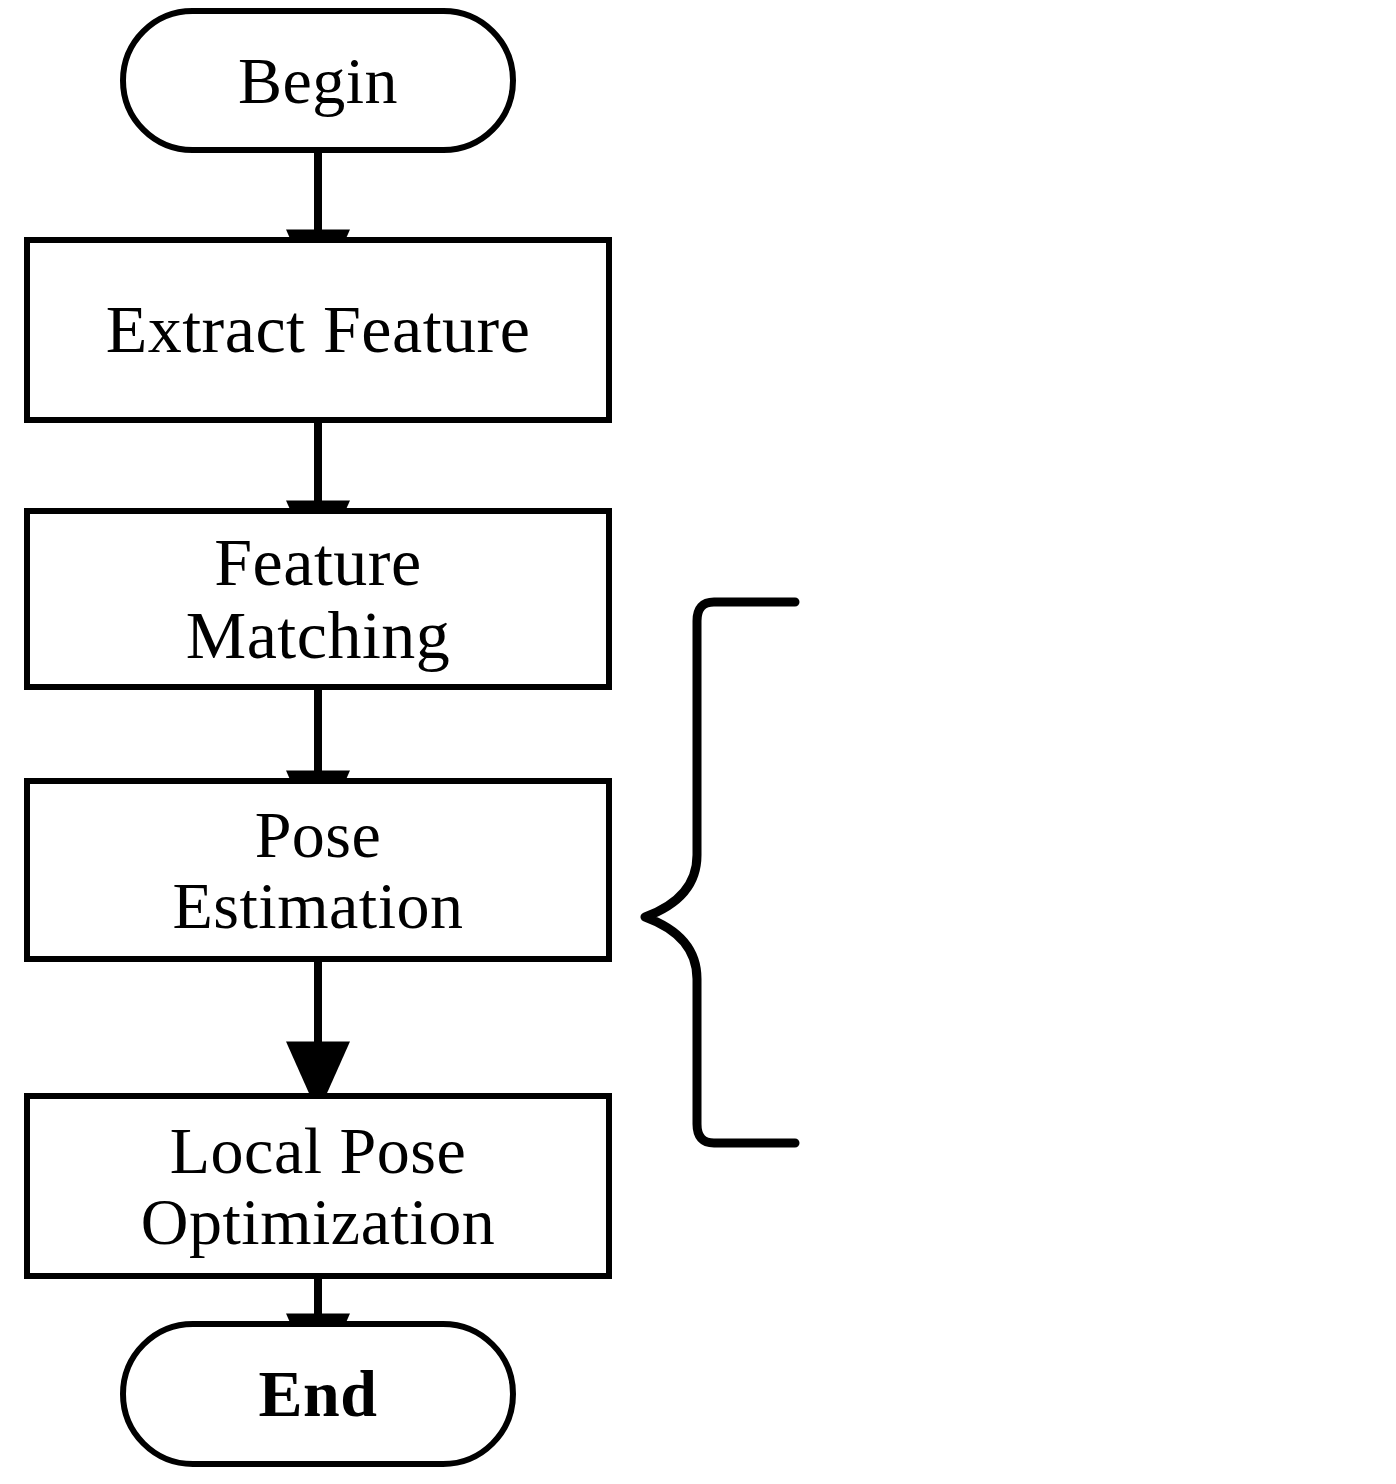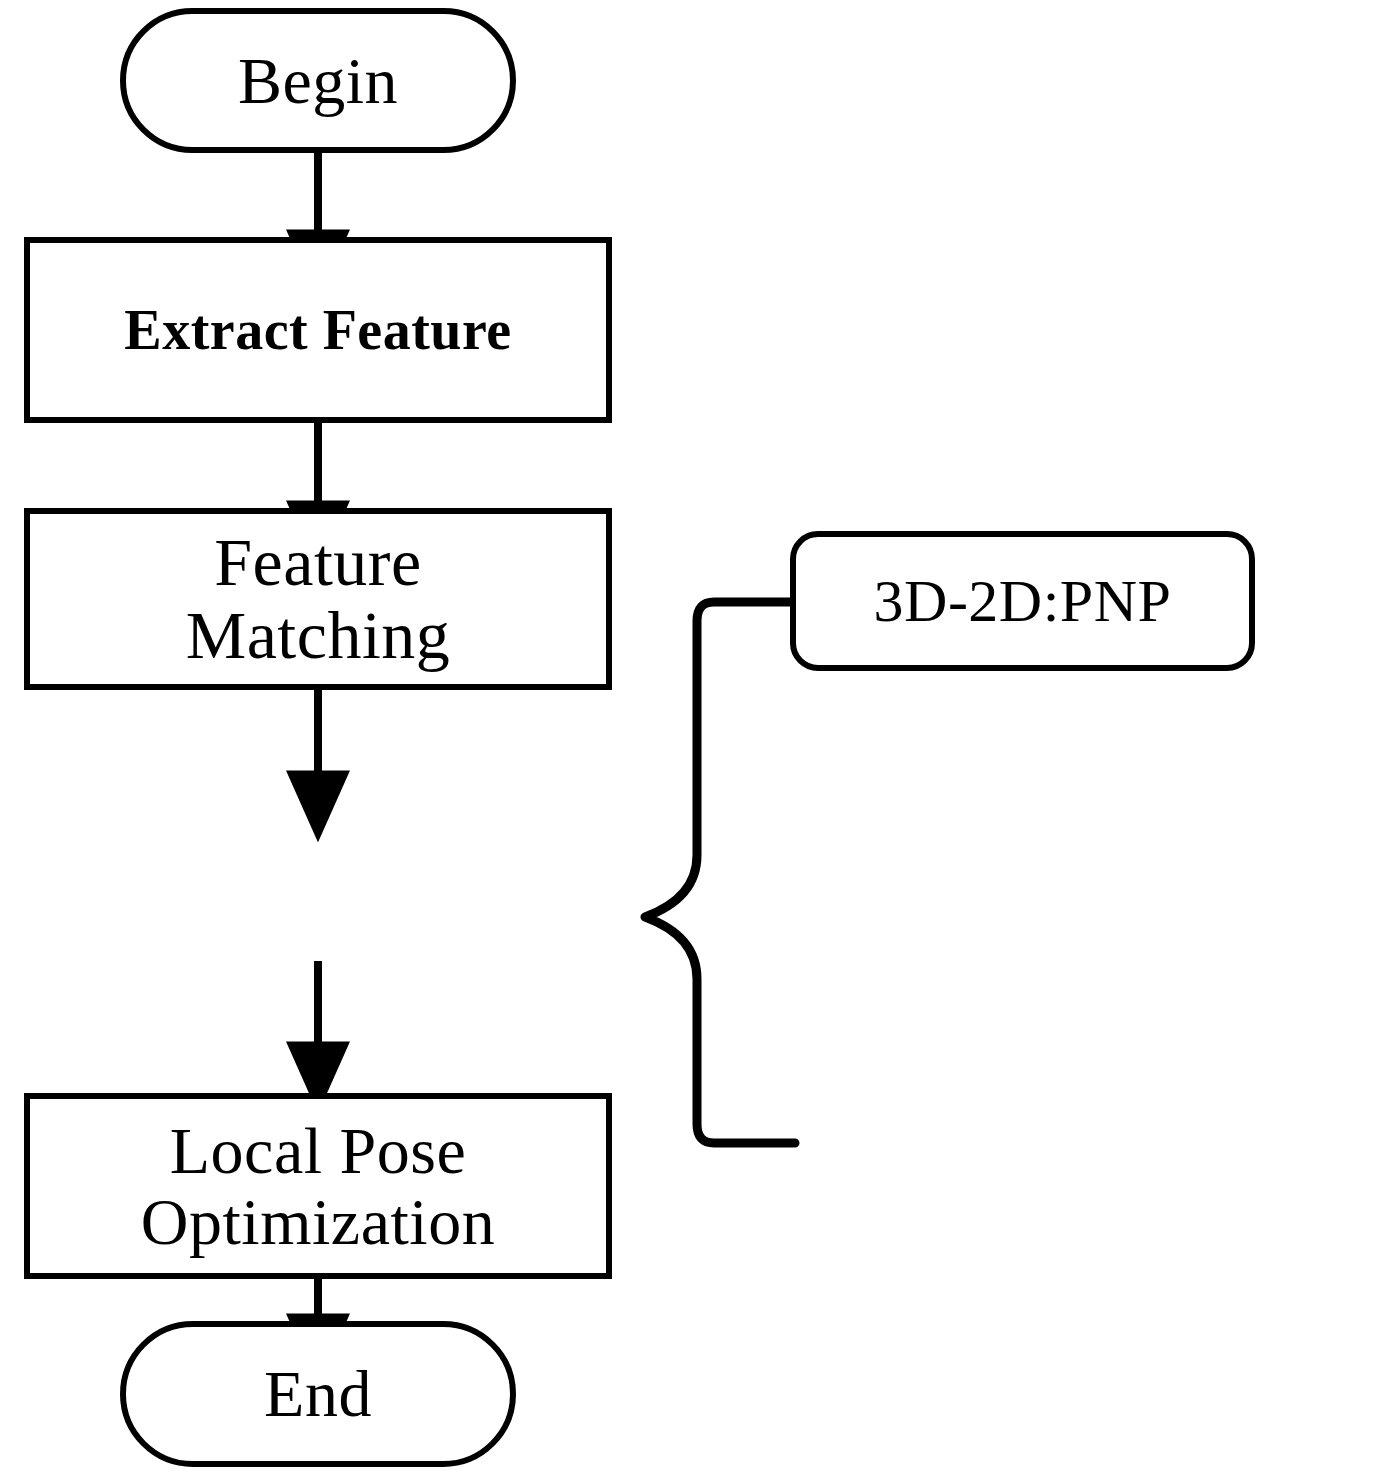"Extract Feature" #node-extract { font-size: 56px -> 68px; font-weight: bold -> none }
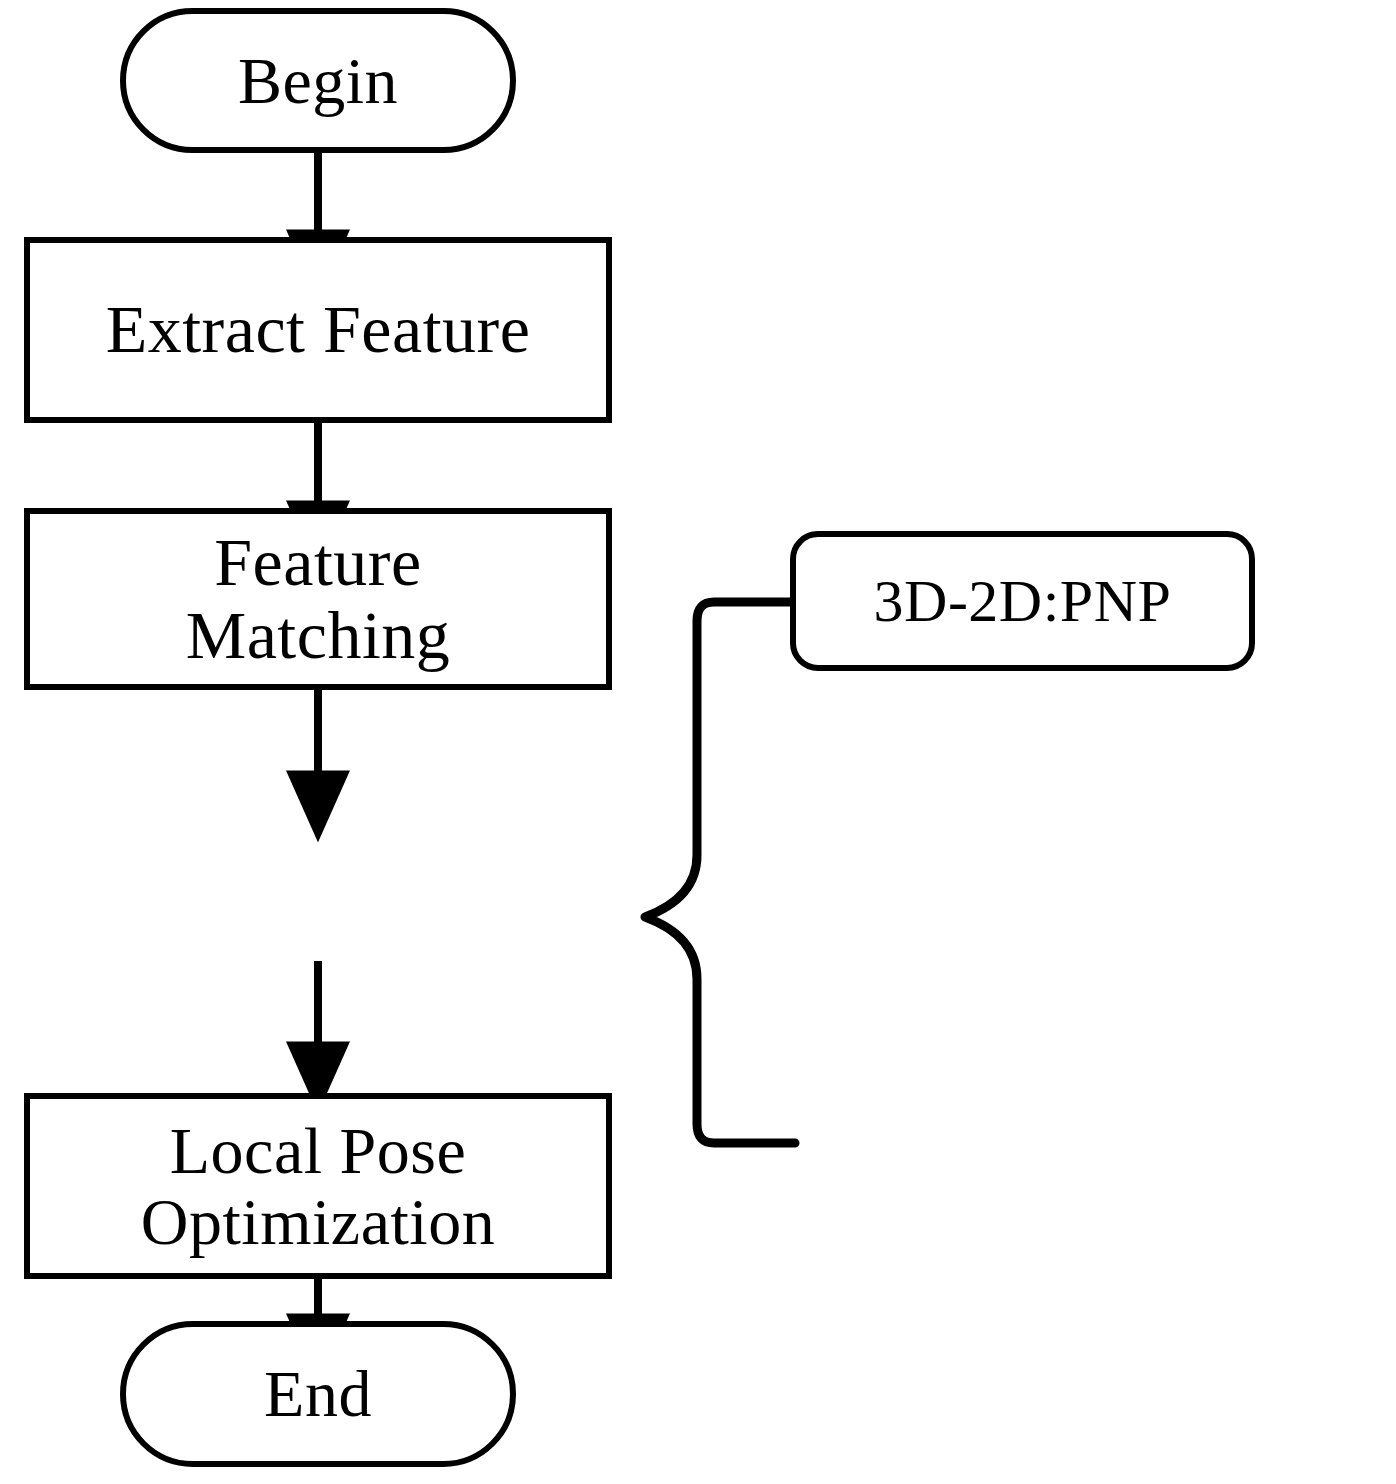"3D-2D:PNP" div.node { html: <div> <span>3D-2D:PNP</span> </div> -> none }
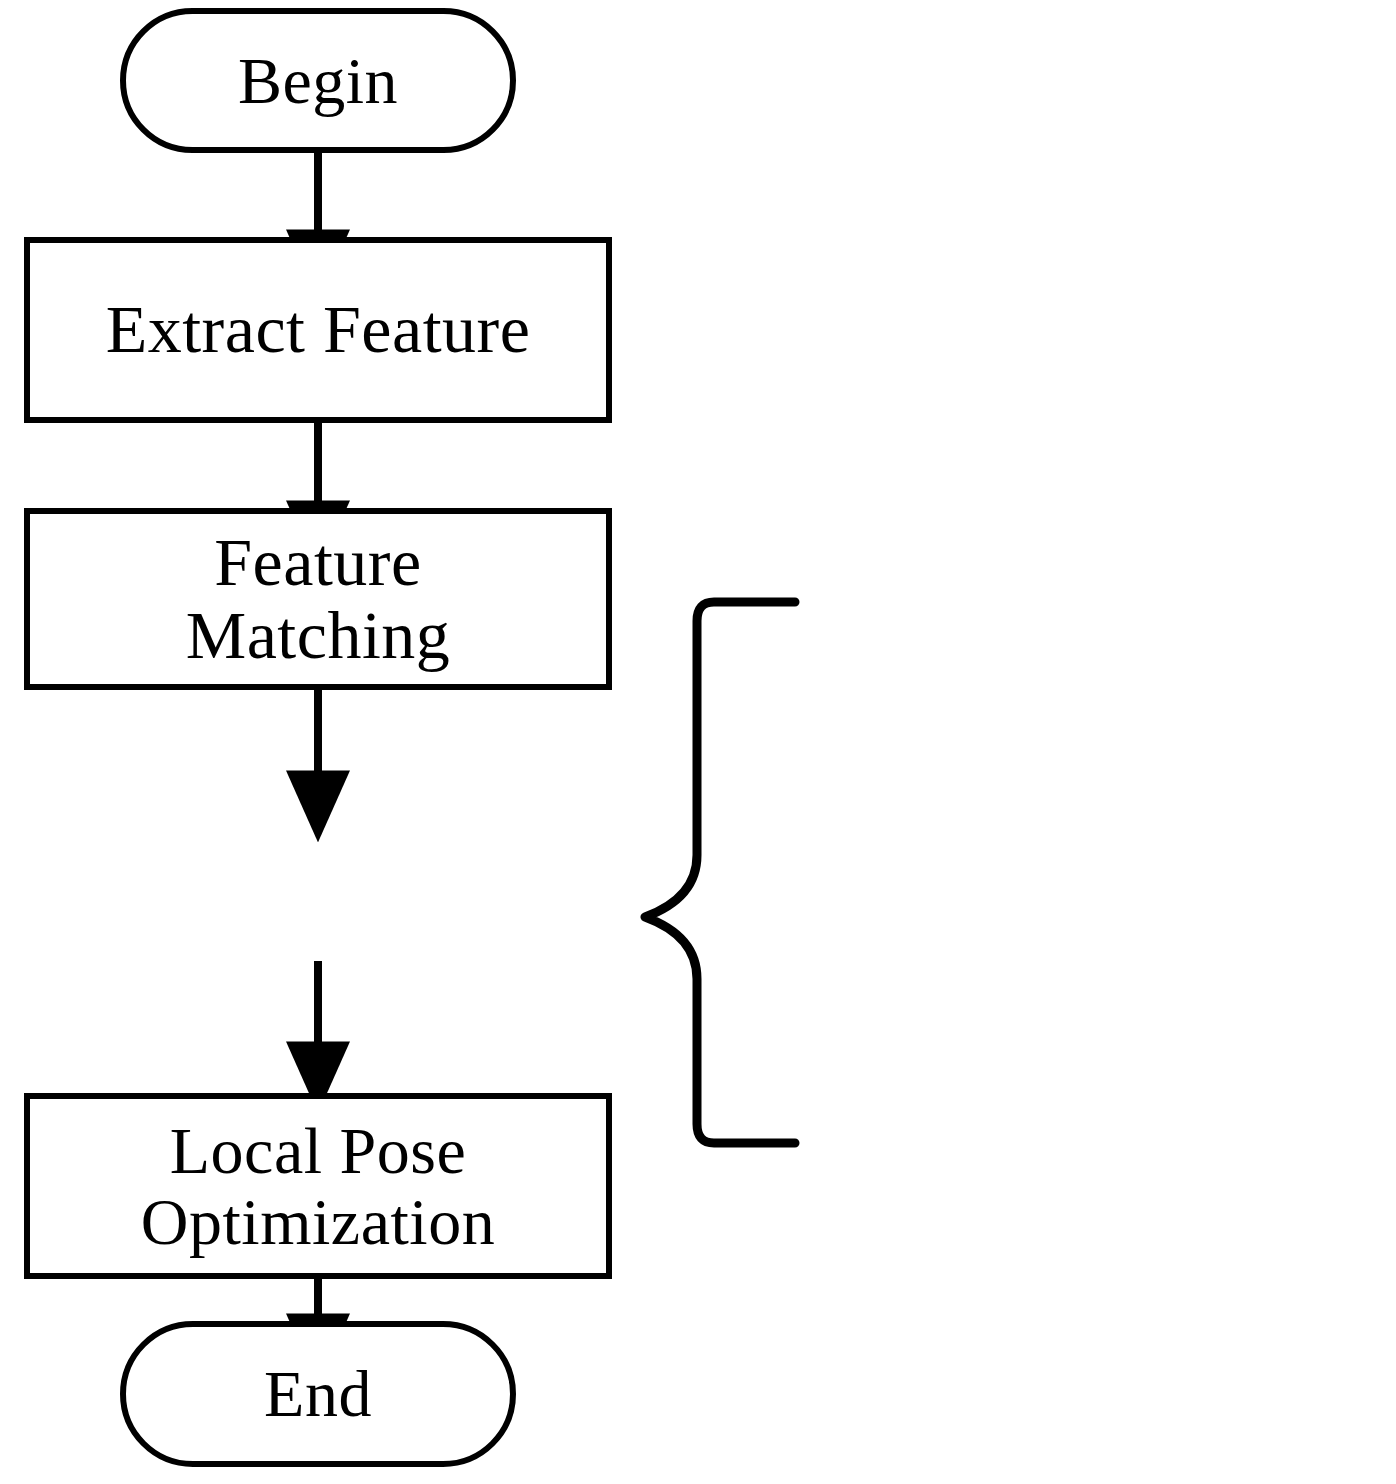"Pose" div.node { html: none -> <div> <span>Pose Estimation</span> </div> }
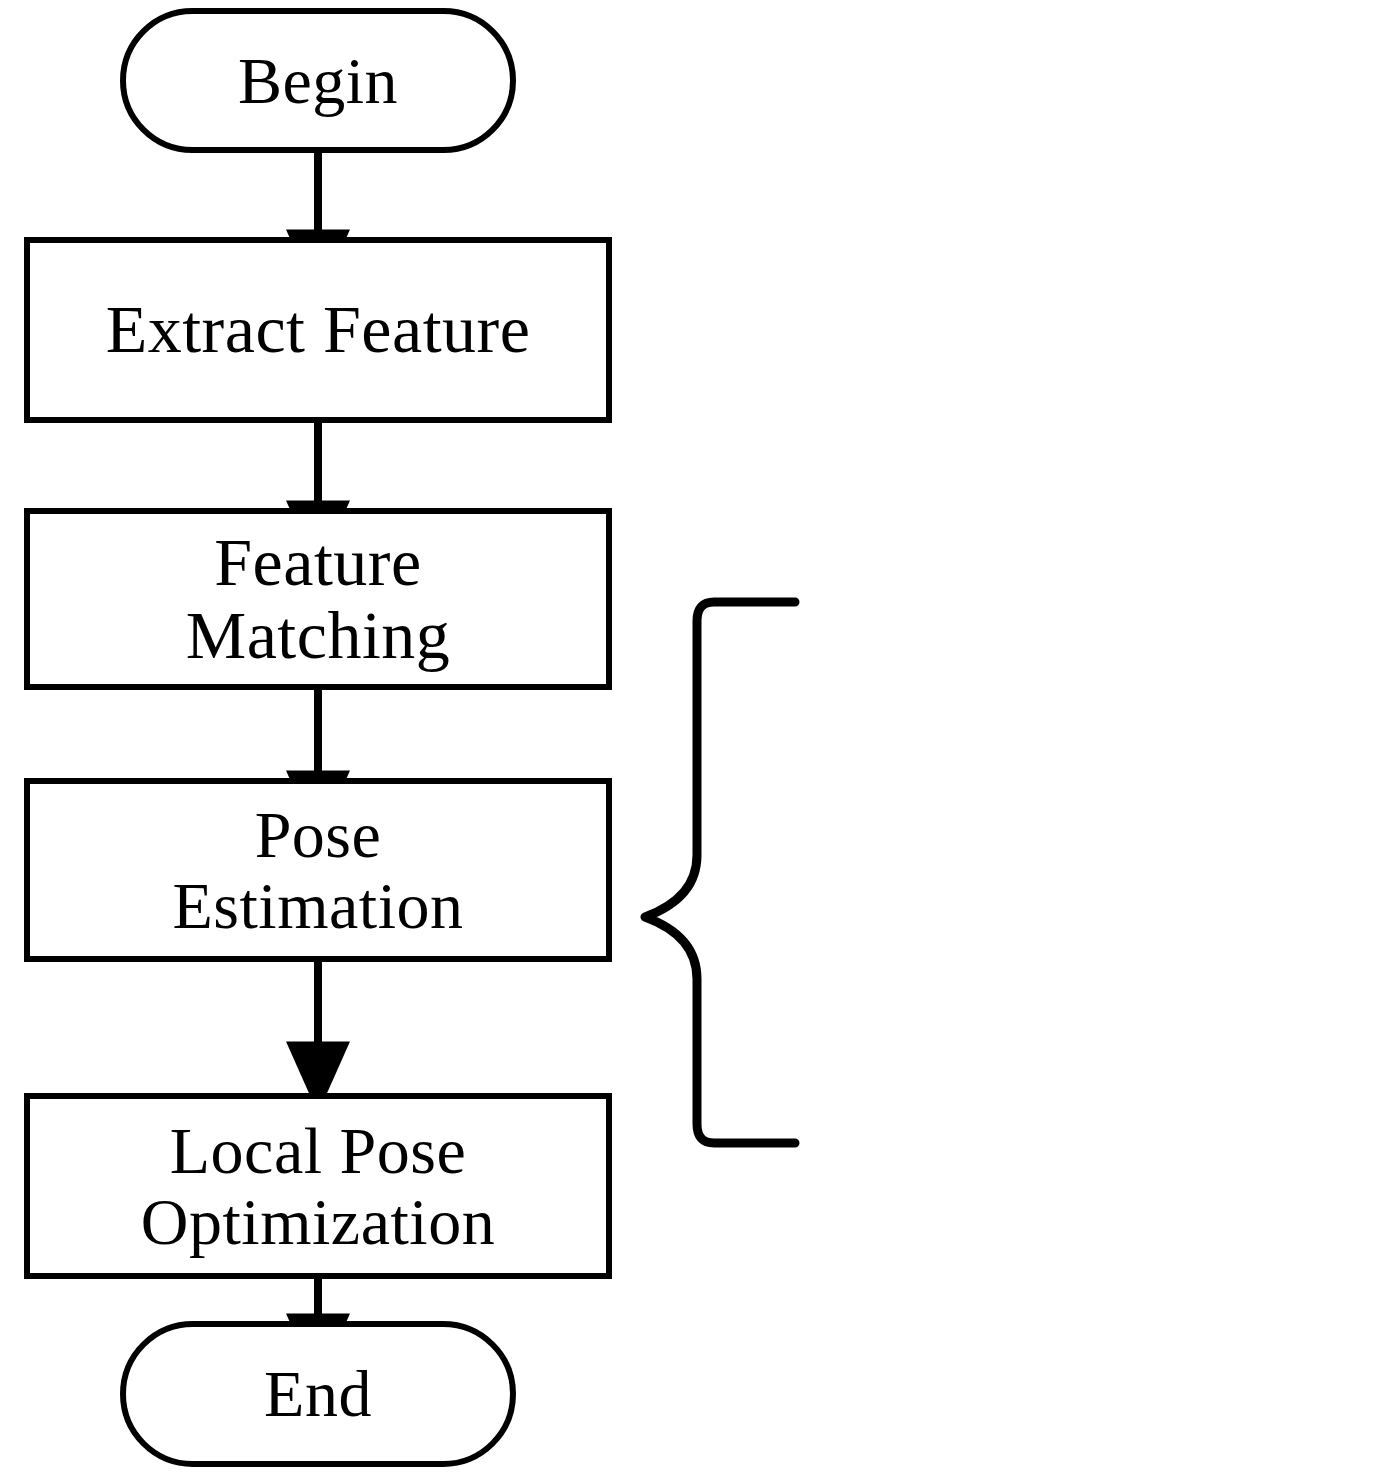"End" #node-end { font-weight: none -> bold }
